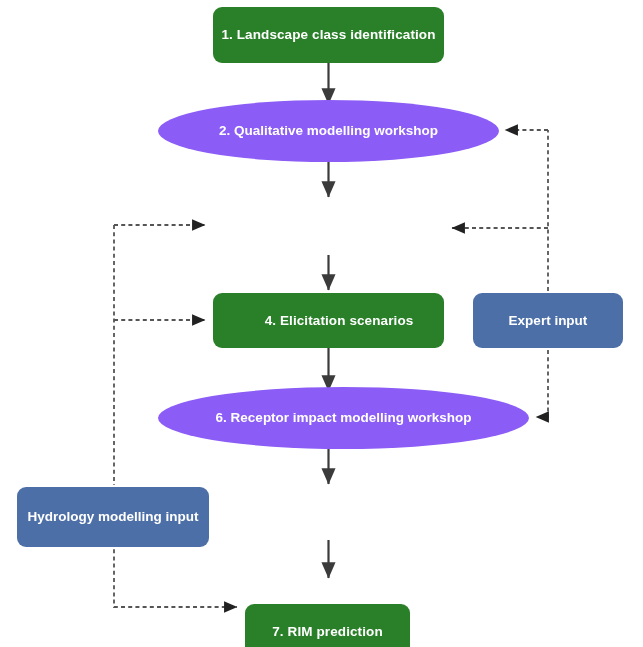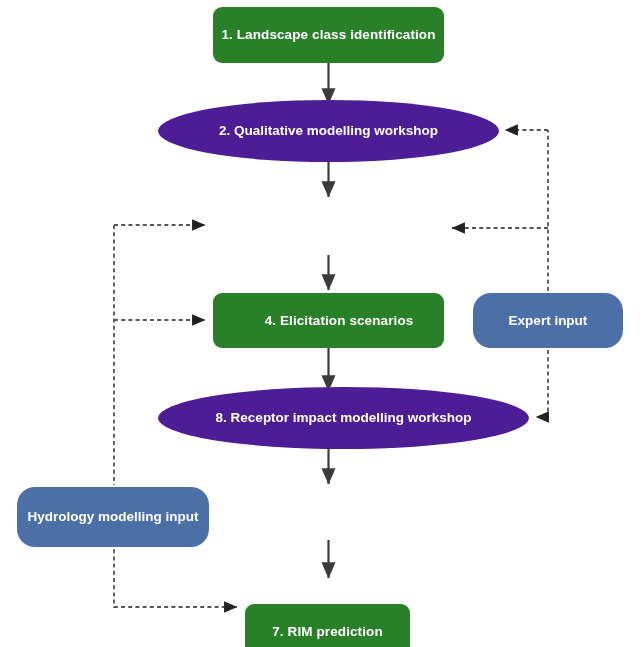"2. Qualitative modelling workshop" .workshop { background: #4c1d95 -> #8b5cf6 }
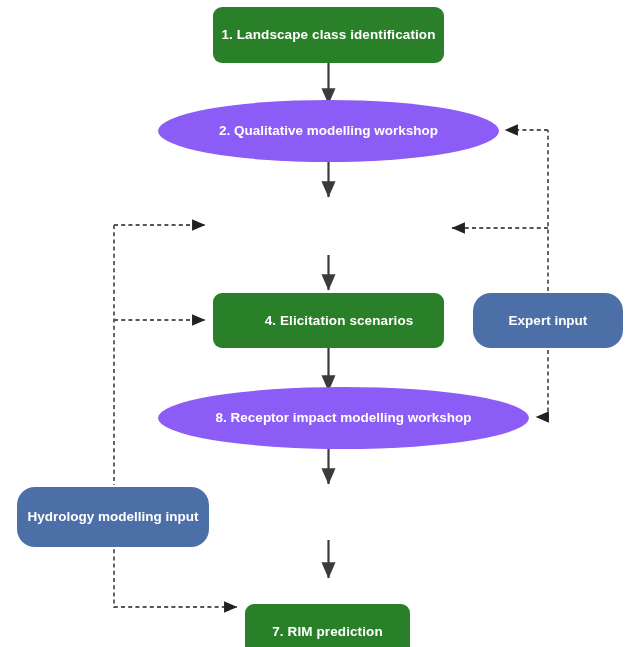"Expert input" .input { border-radius: 18px -> 9px }
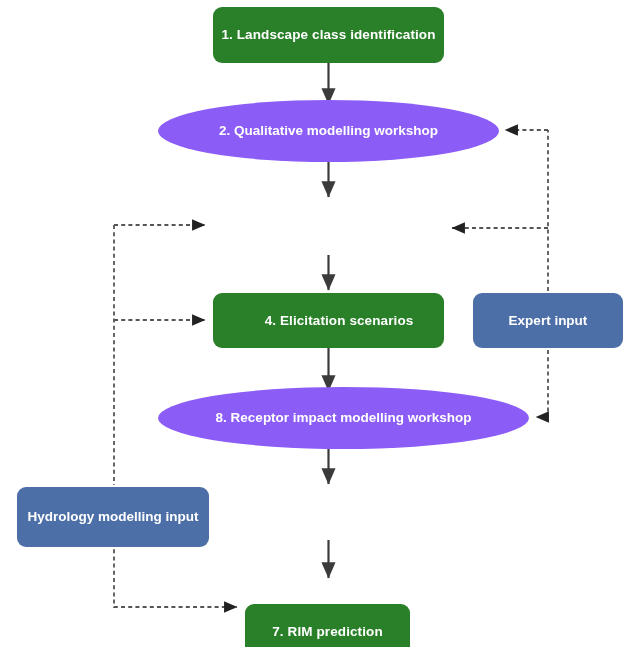"8. Receptor impact modelling workshop" span { text: 8 -> 6 }
